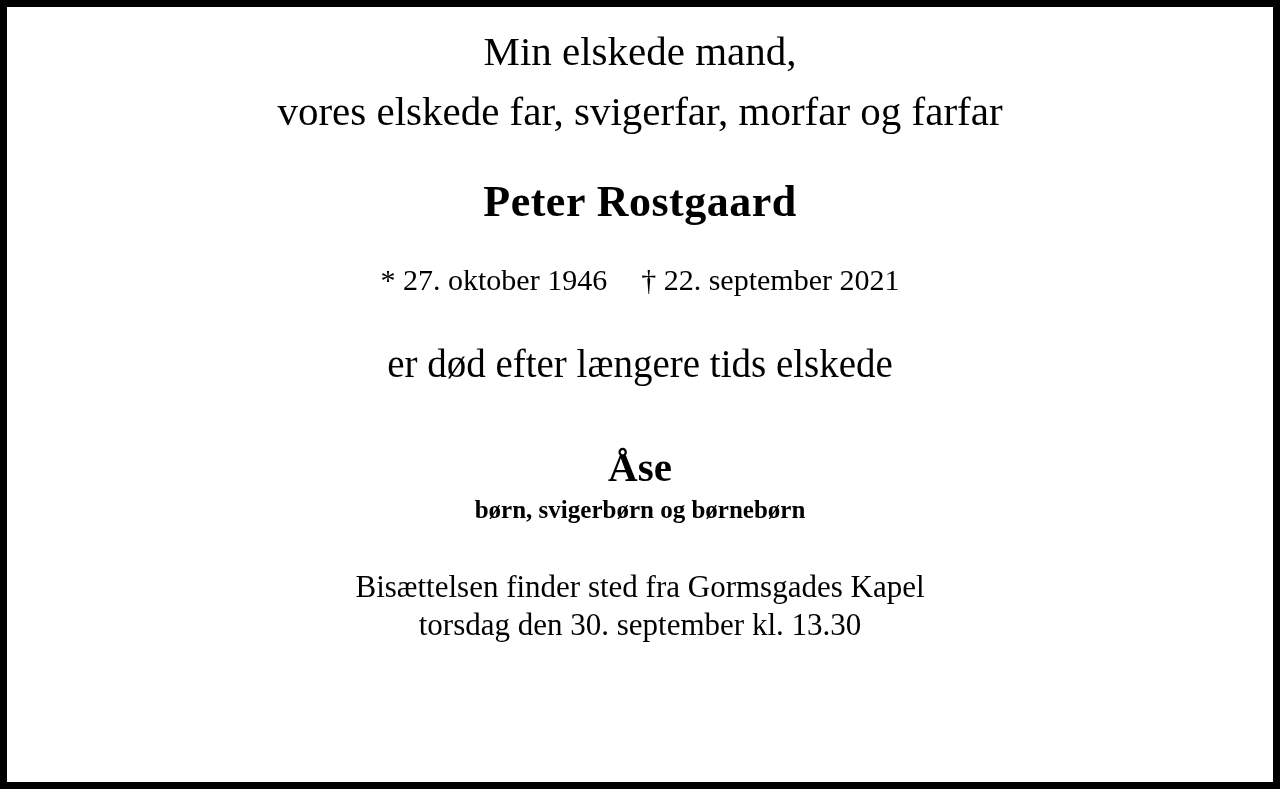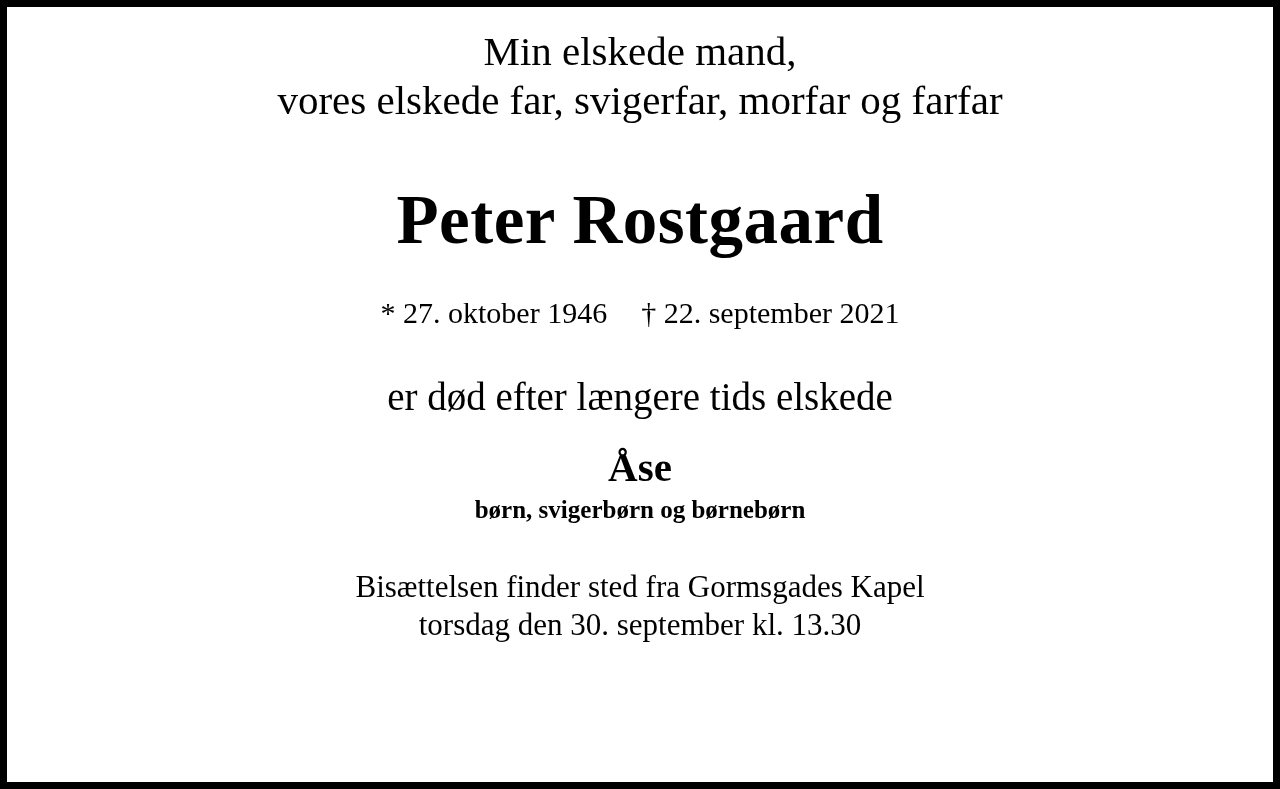"vores elskede far, svigerfar, morfar" .intro .line + .line { margin-top: 1px -> 12px }
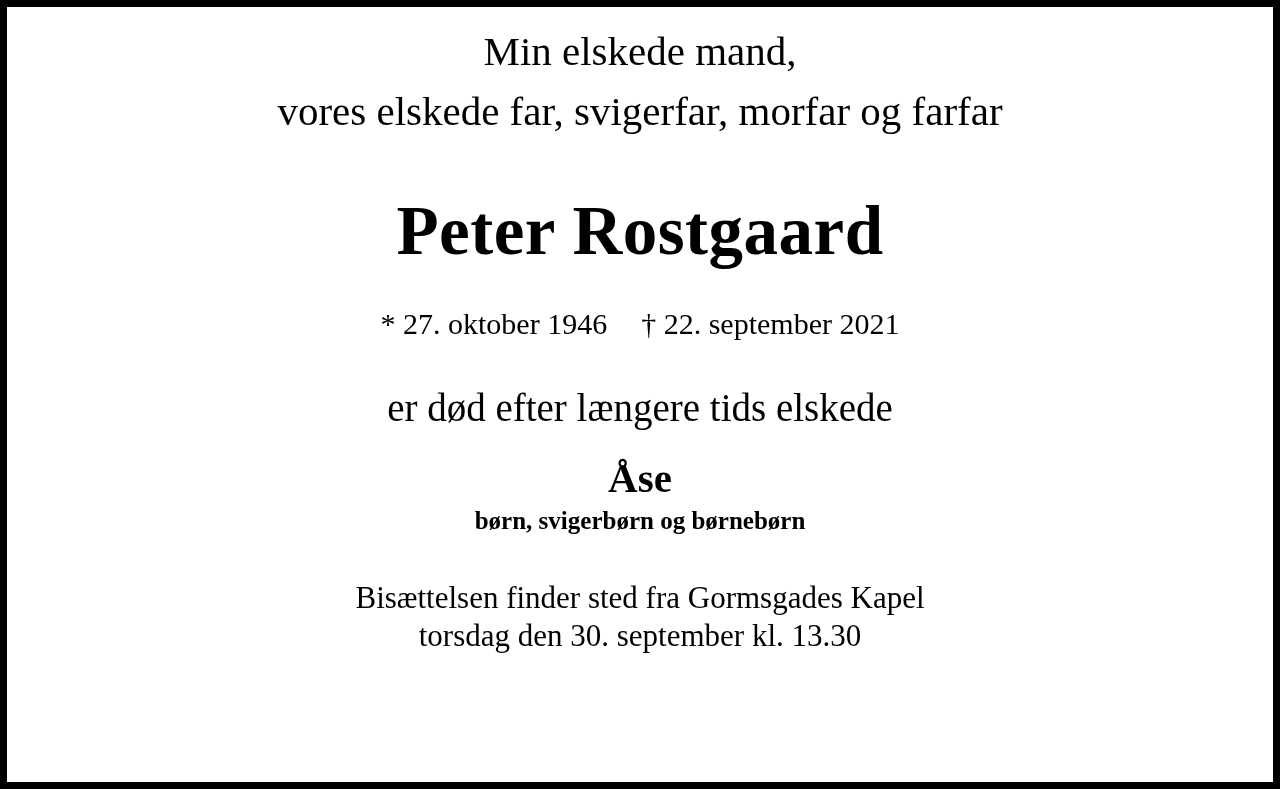"Peter Rostgaard" .name { font-size: 69px -> 44px; margin-top: 56px -> 40px }
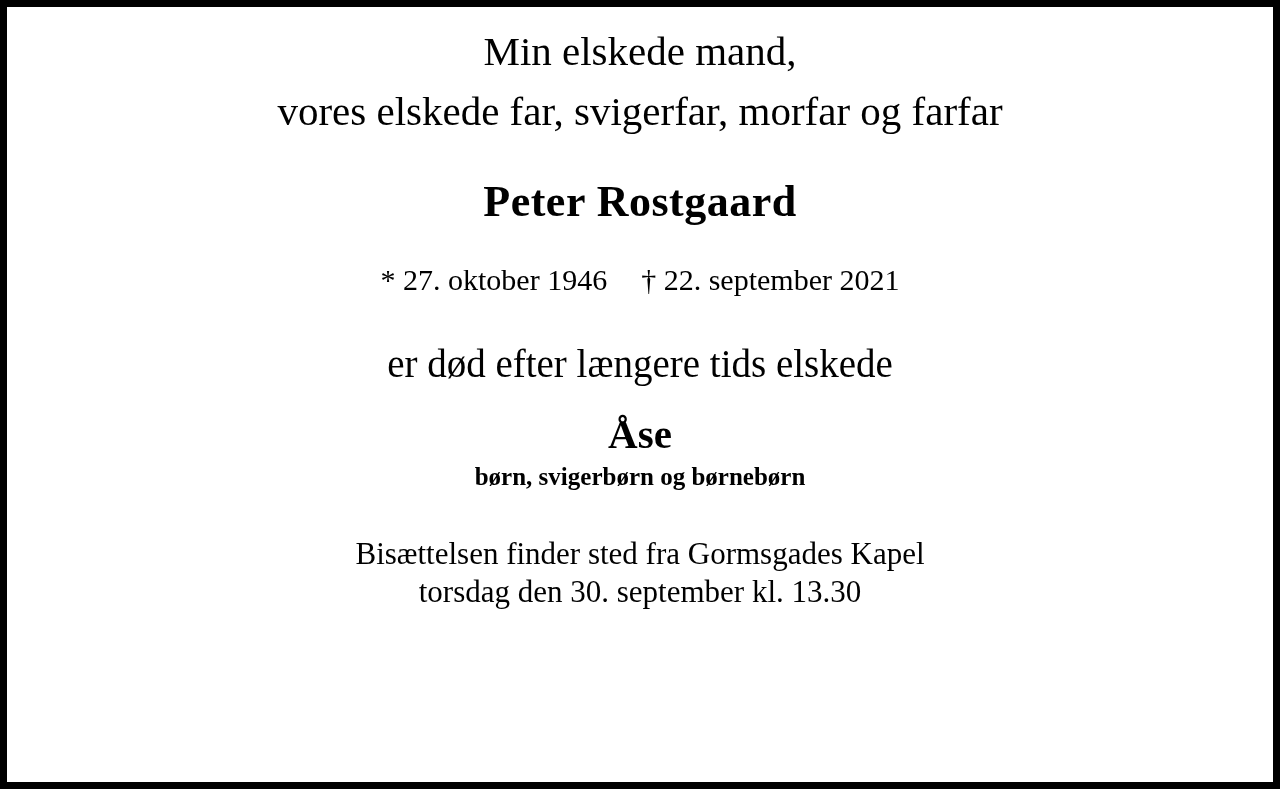"Åse" .survivors { margin-top: 24px -> 57px }
